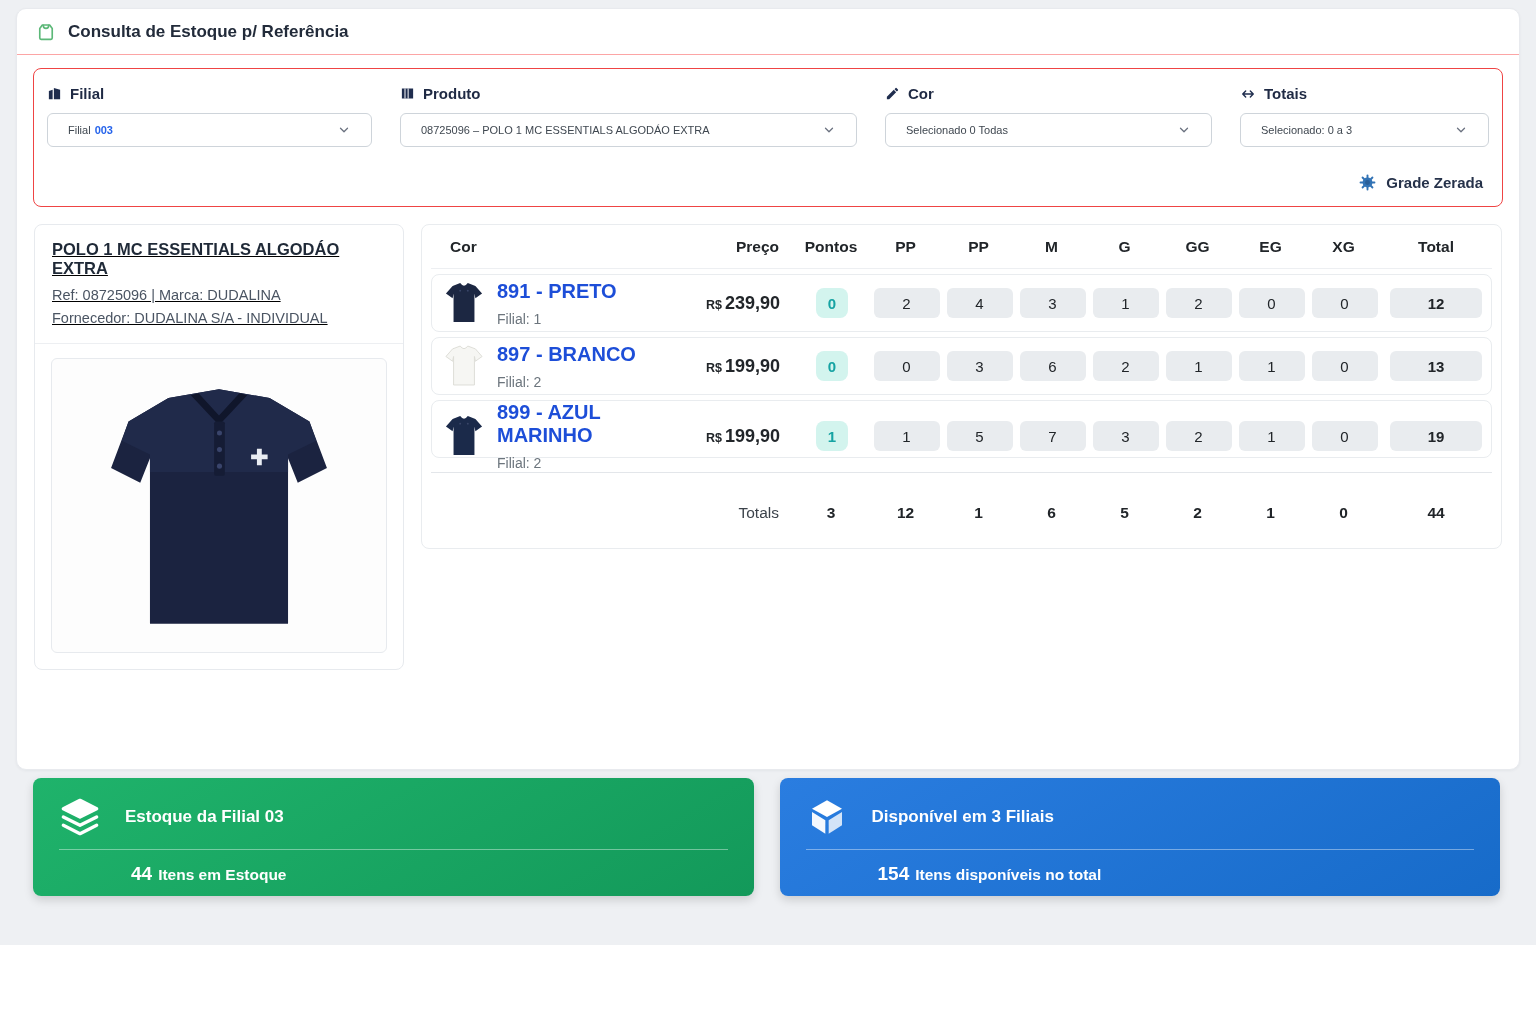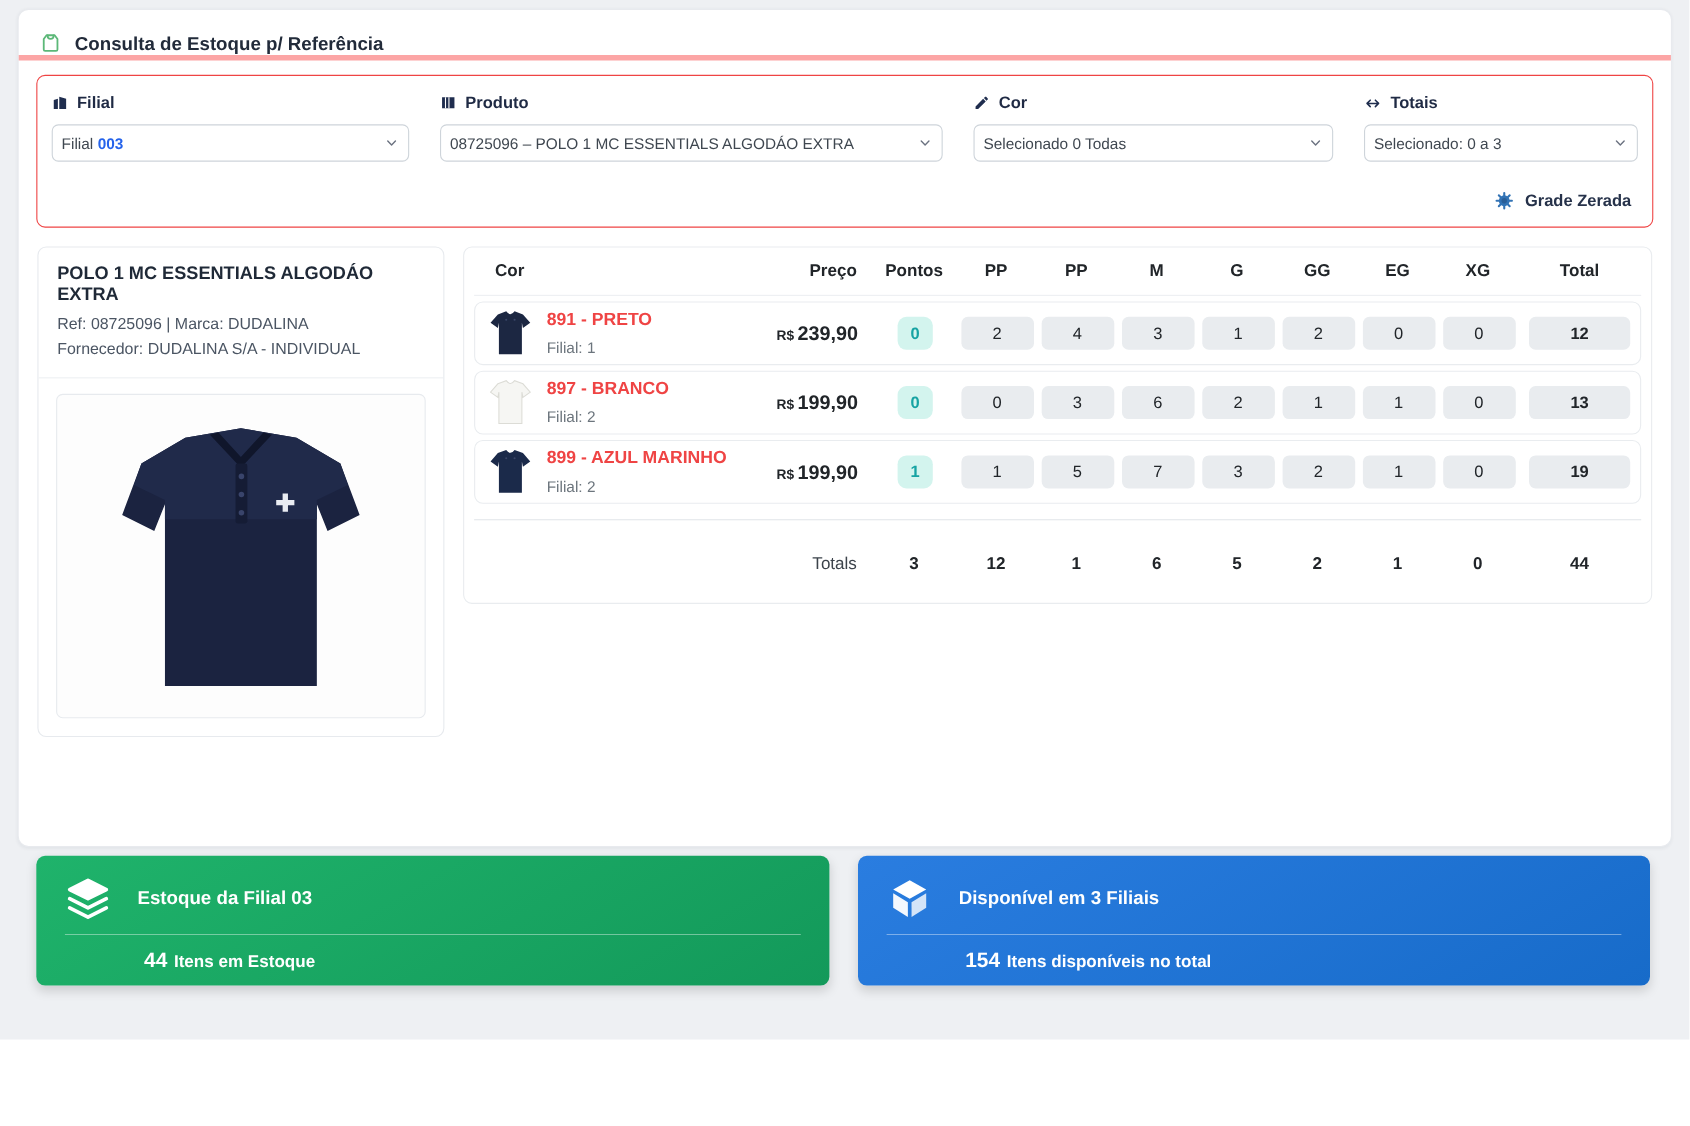"Consulta de Estoque p/ Referência" .titlebar { align-items: flex-end -> center; border-bottom: 5px solid #fca5a5 -> 1px solid #fca5a5 }
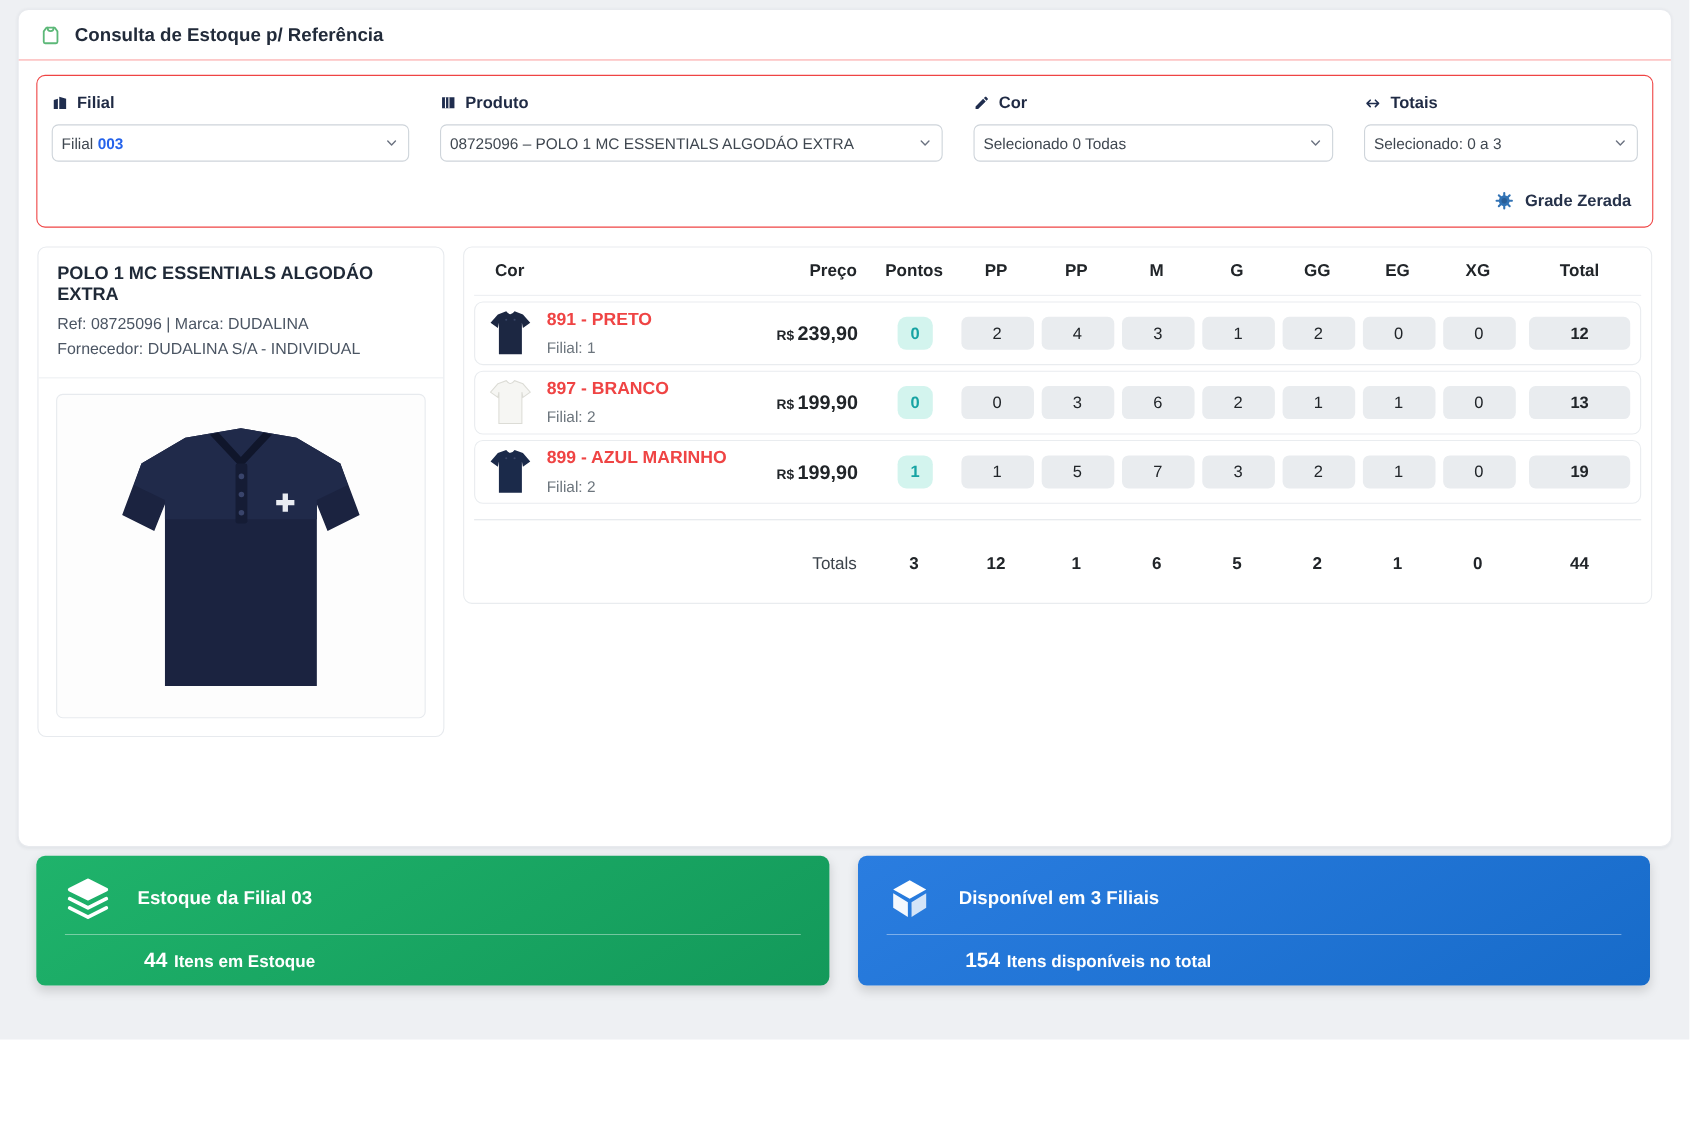"Filial 003" .select { font-size: 14px -> 11px; padding: 0 8px -> 0 20px }
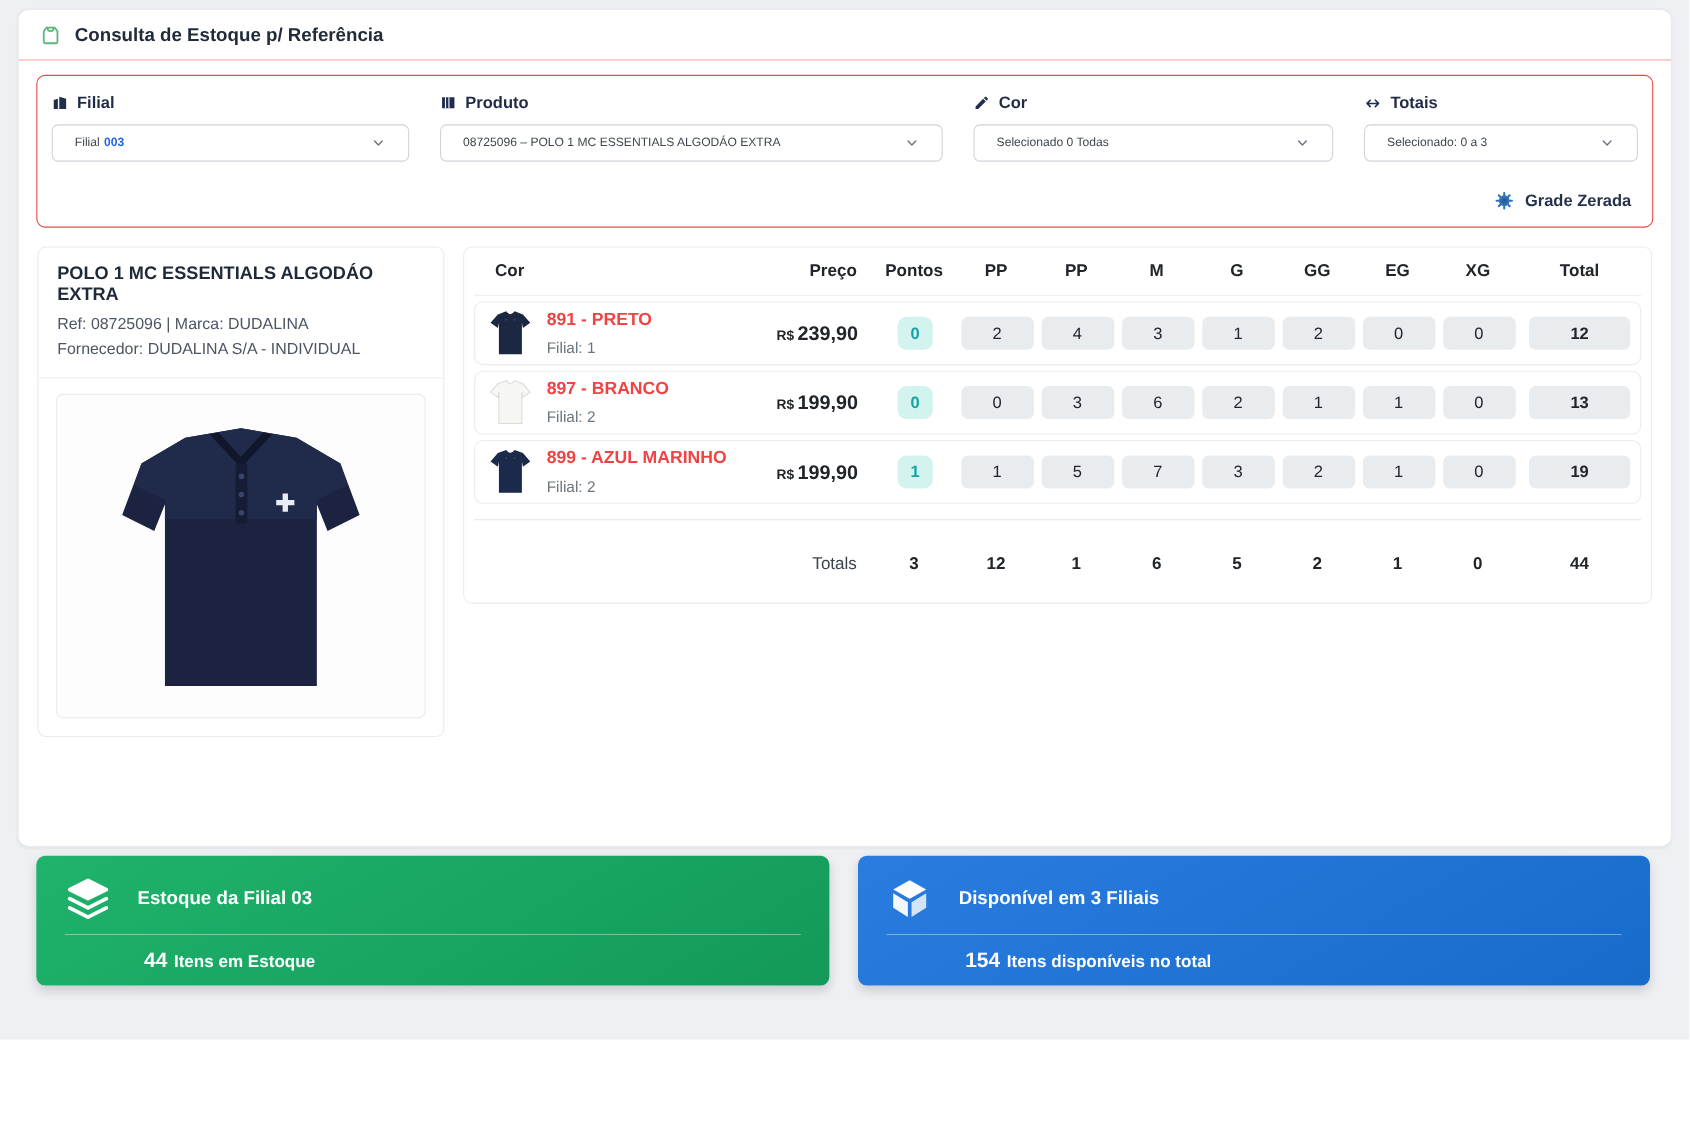"POLO 1 MC ESSENTIALS ALGODÁO" .pinfo { text-decoration: none -> underline }
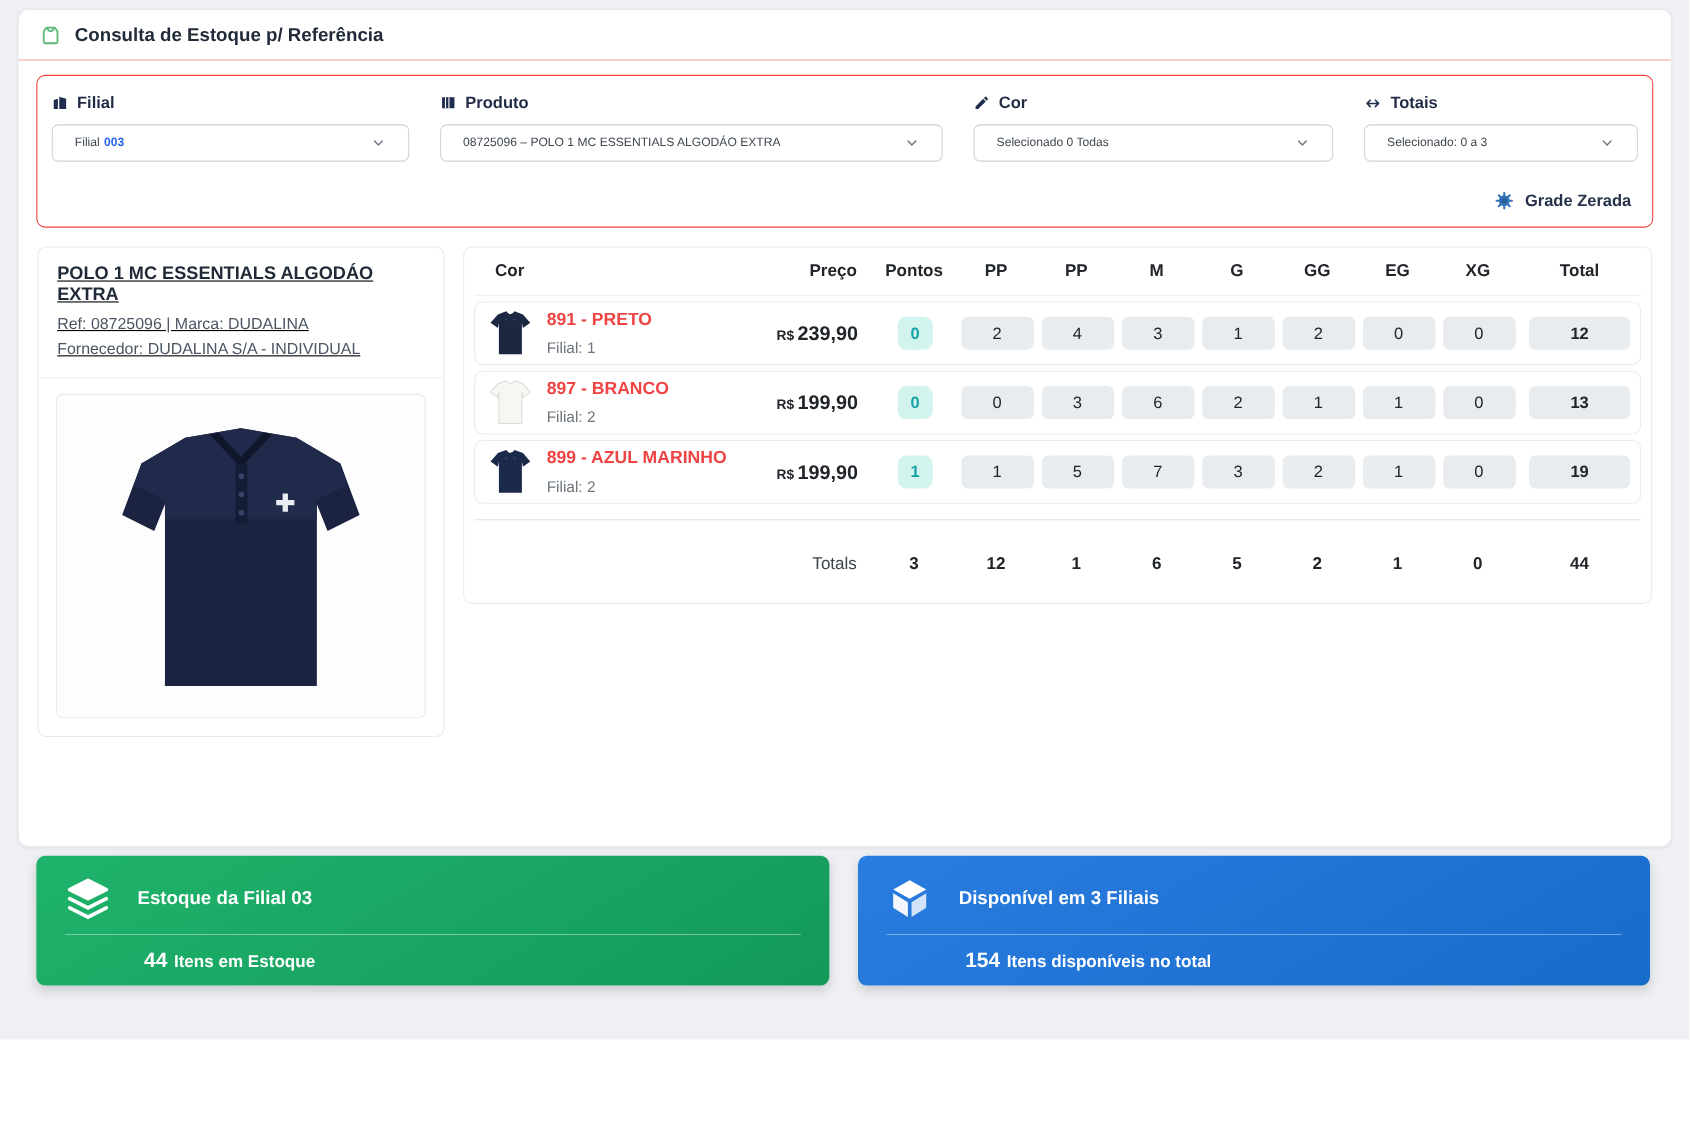"891 - PRETO" .cname { color: #ef4444 -> #1d4ed8; font-size: 16px -> 20px }
